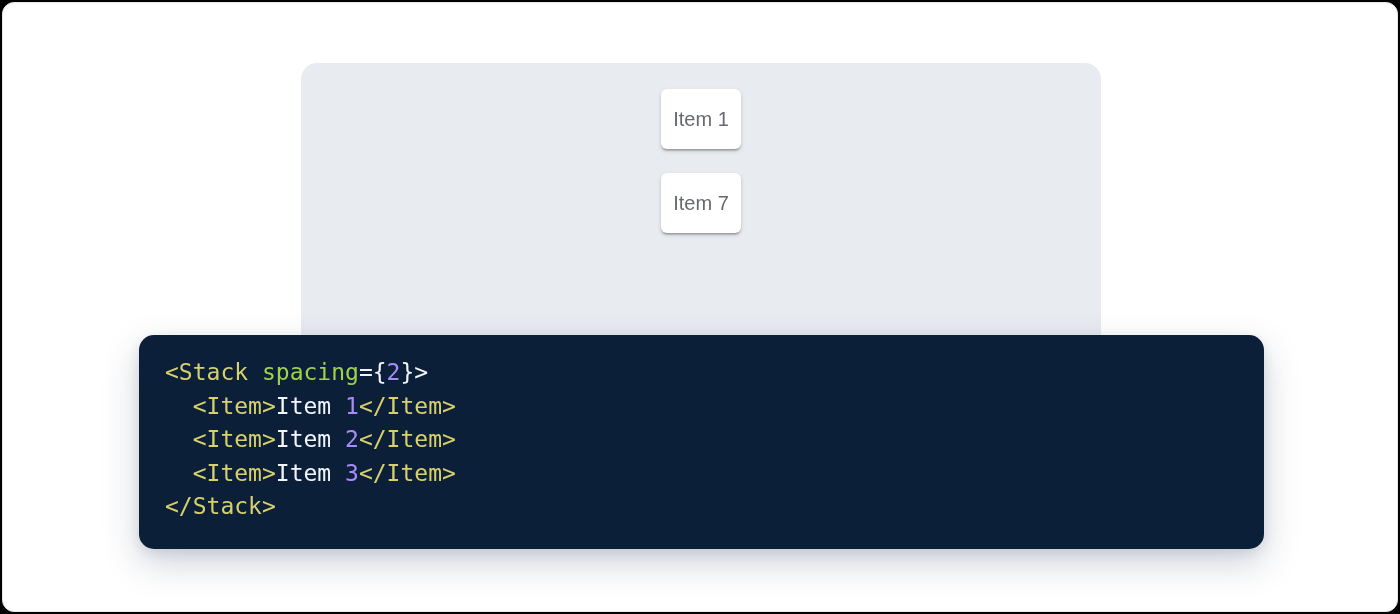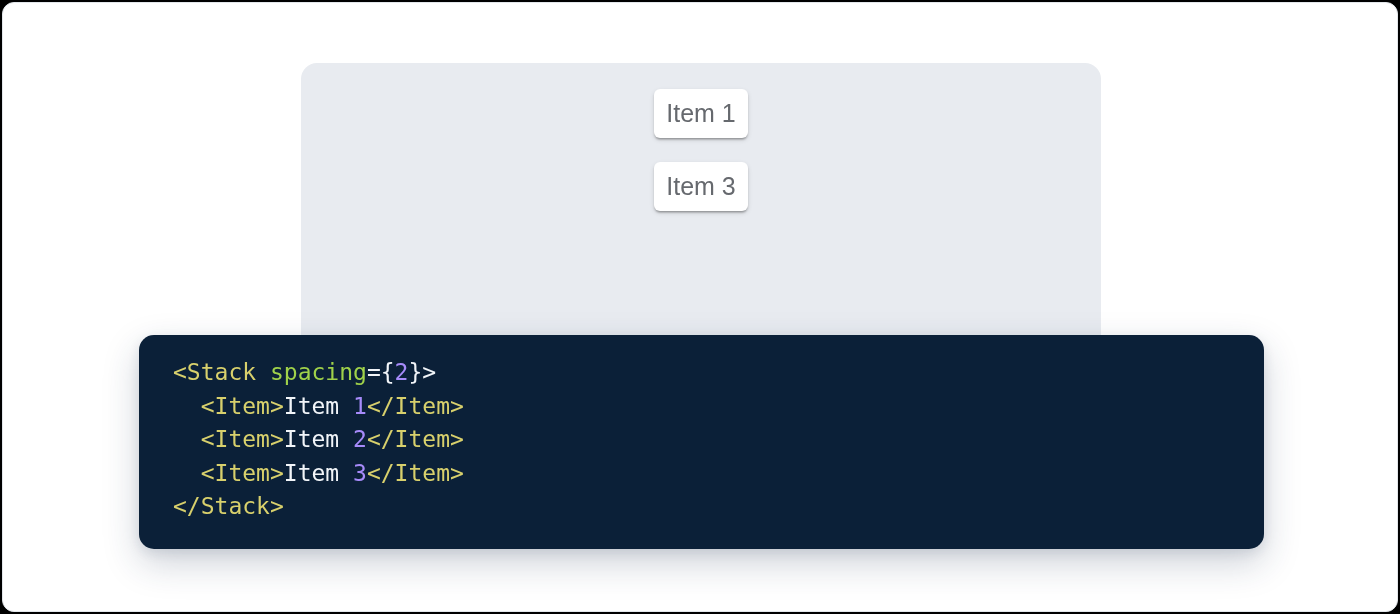"Item 1" .stack-item { font-size: 25px -> 20px; height: 49px -> 60px }
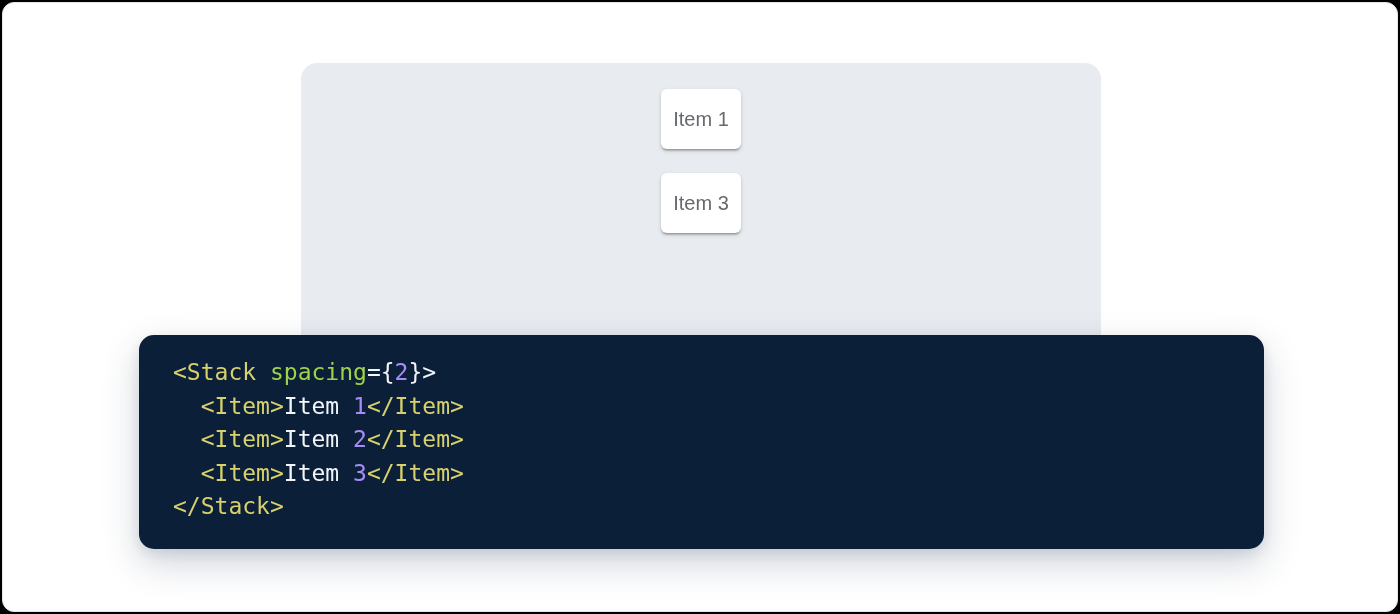"Item 3" span { text: 3 -> 7 }
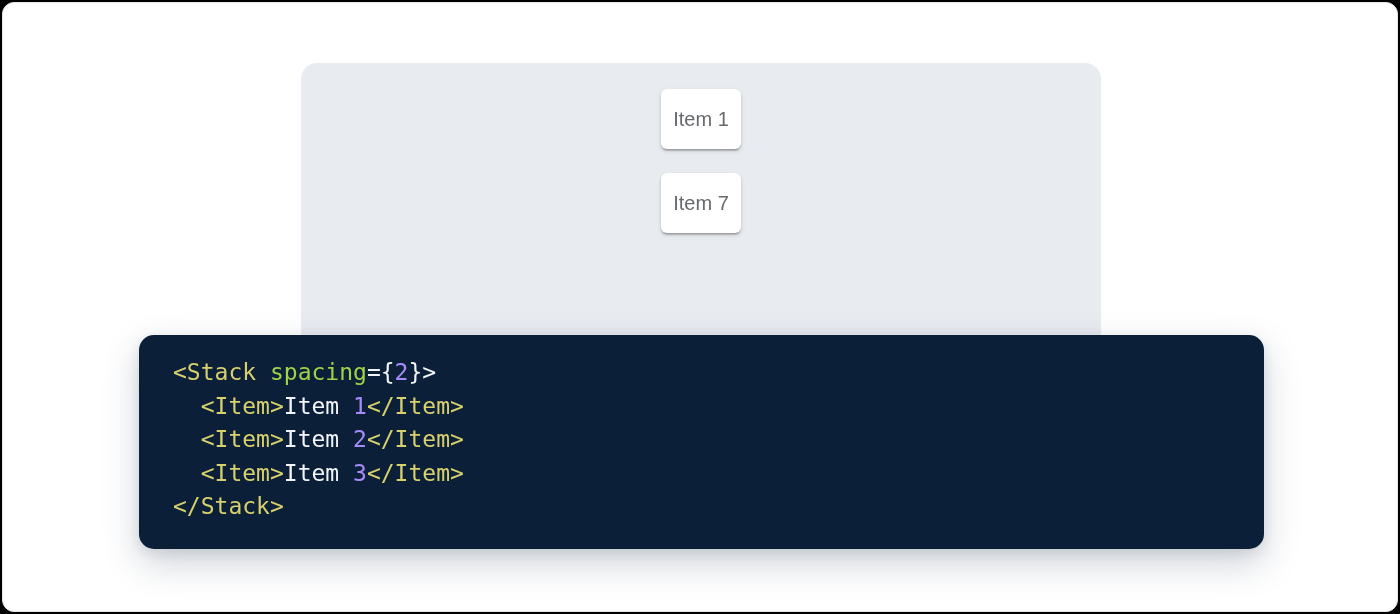"<Stack spacing={2}> <Item>Item 1</Item>" .code-block pre { padding: 21px 34px -> 21px 26px }
